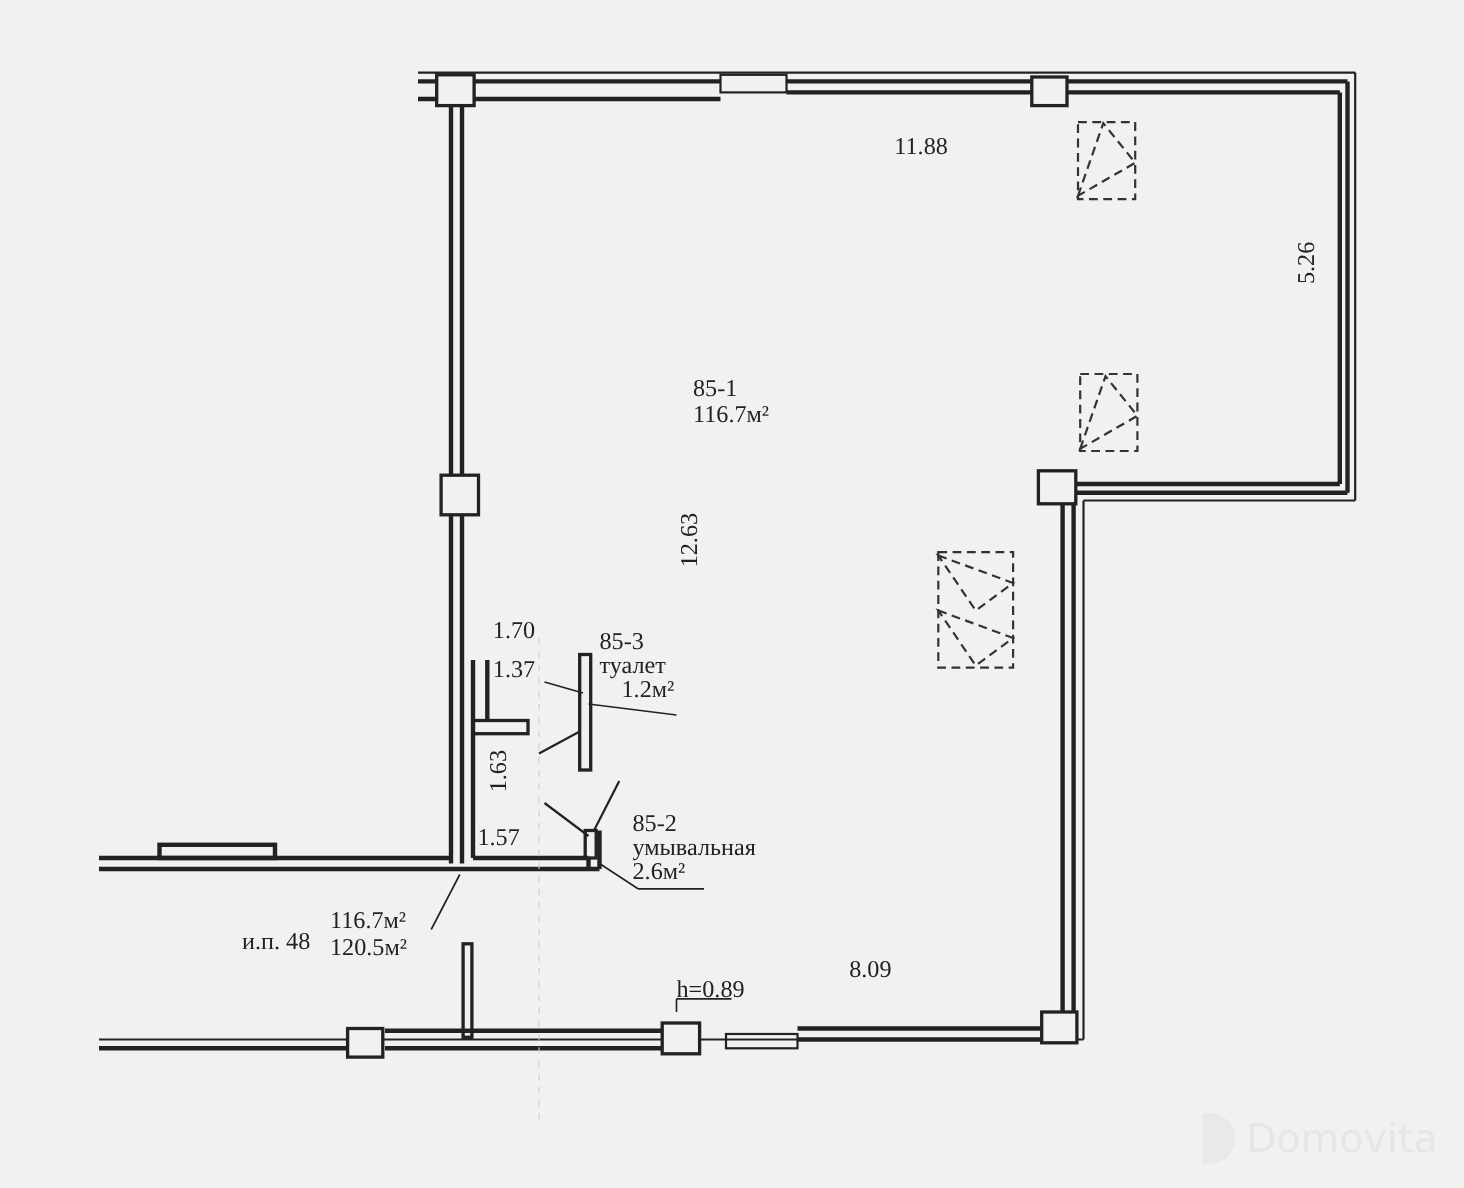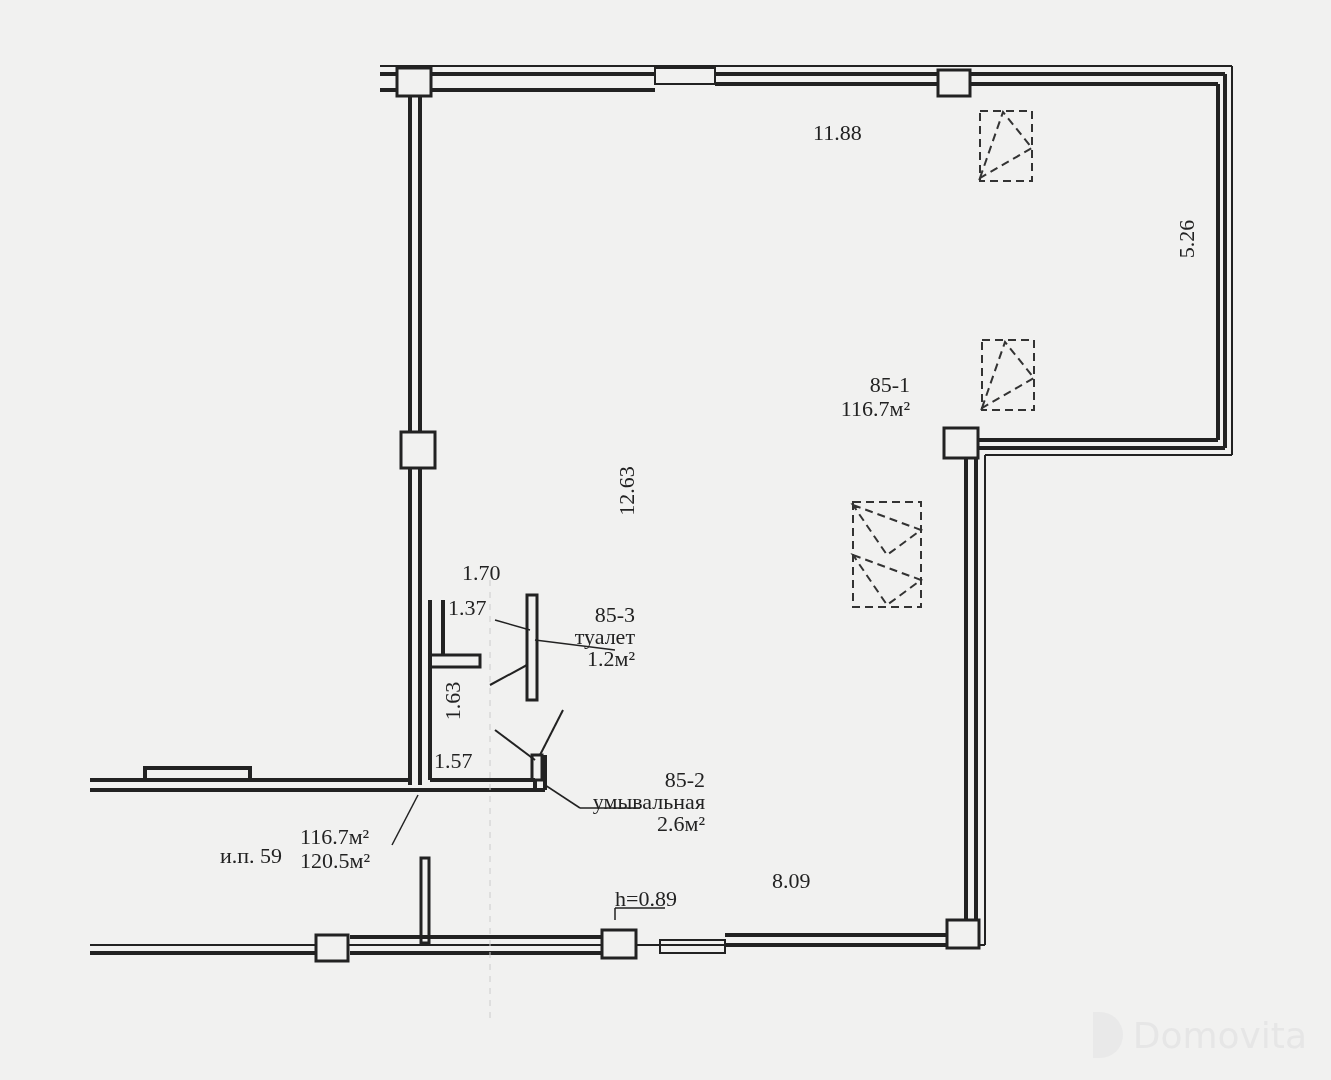"85-1" .center { margin-top: 32px -> none; text-align: right -> left }
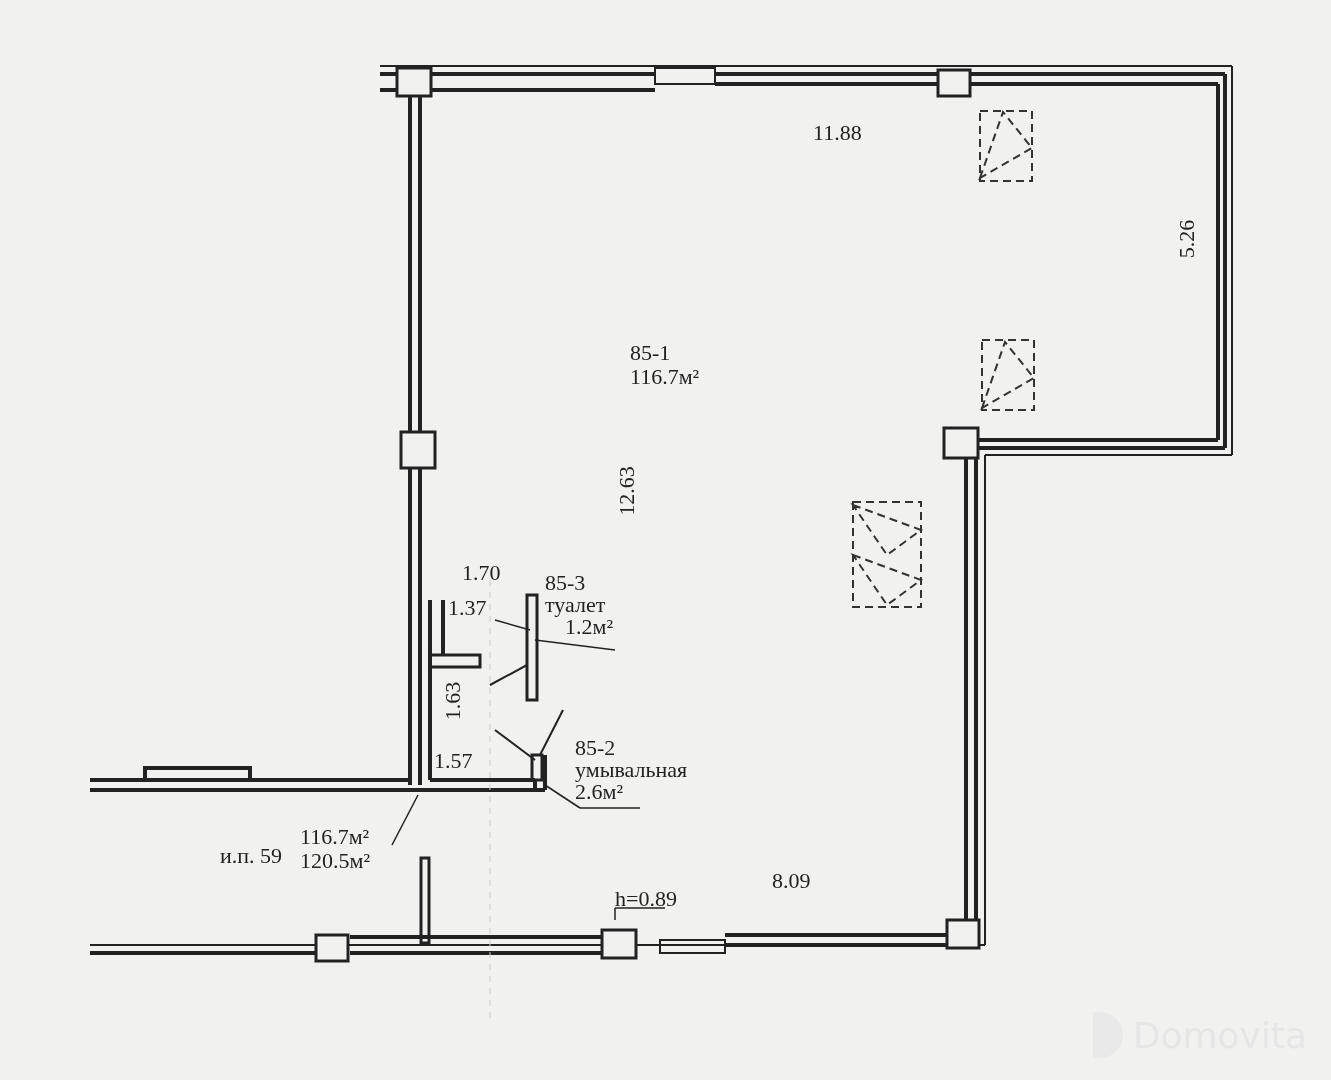"1.70" div.lbl { left: 462px -> 448px }
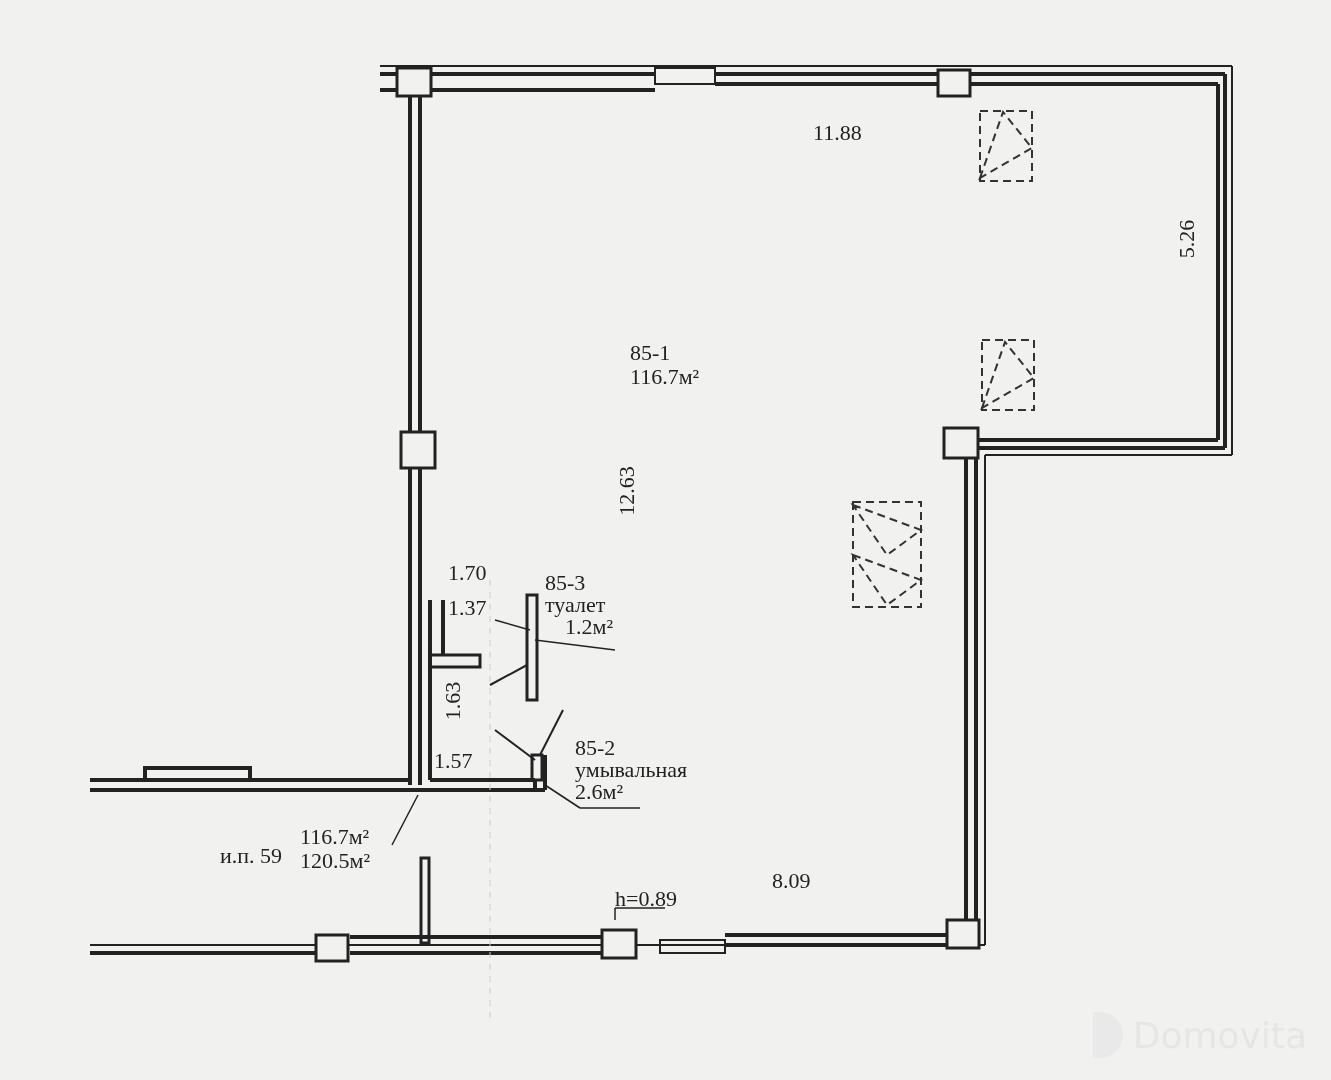"и.п. 59" div.lbl { text: 59 -> 48 }
